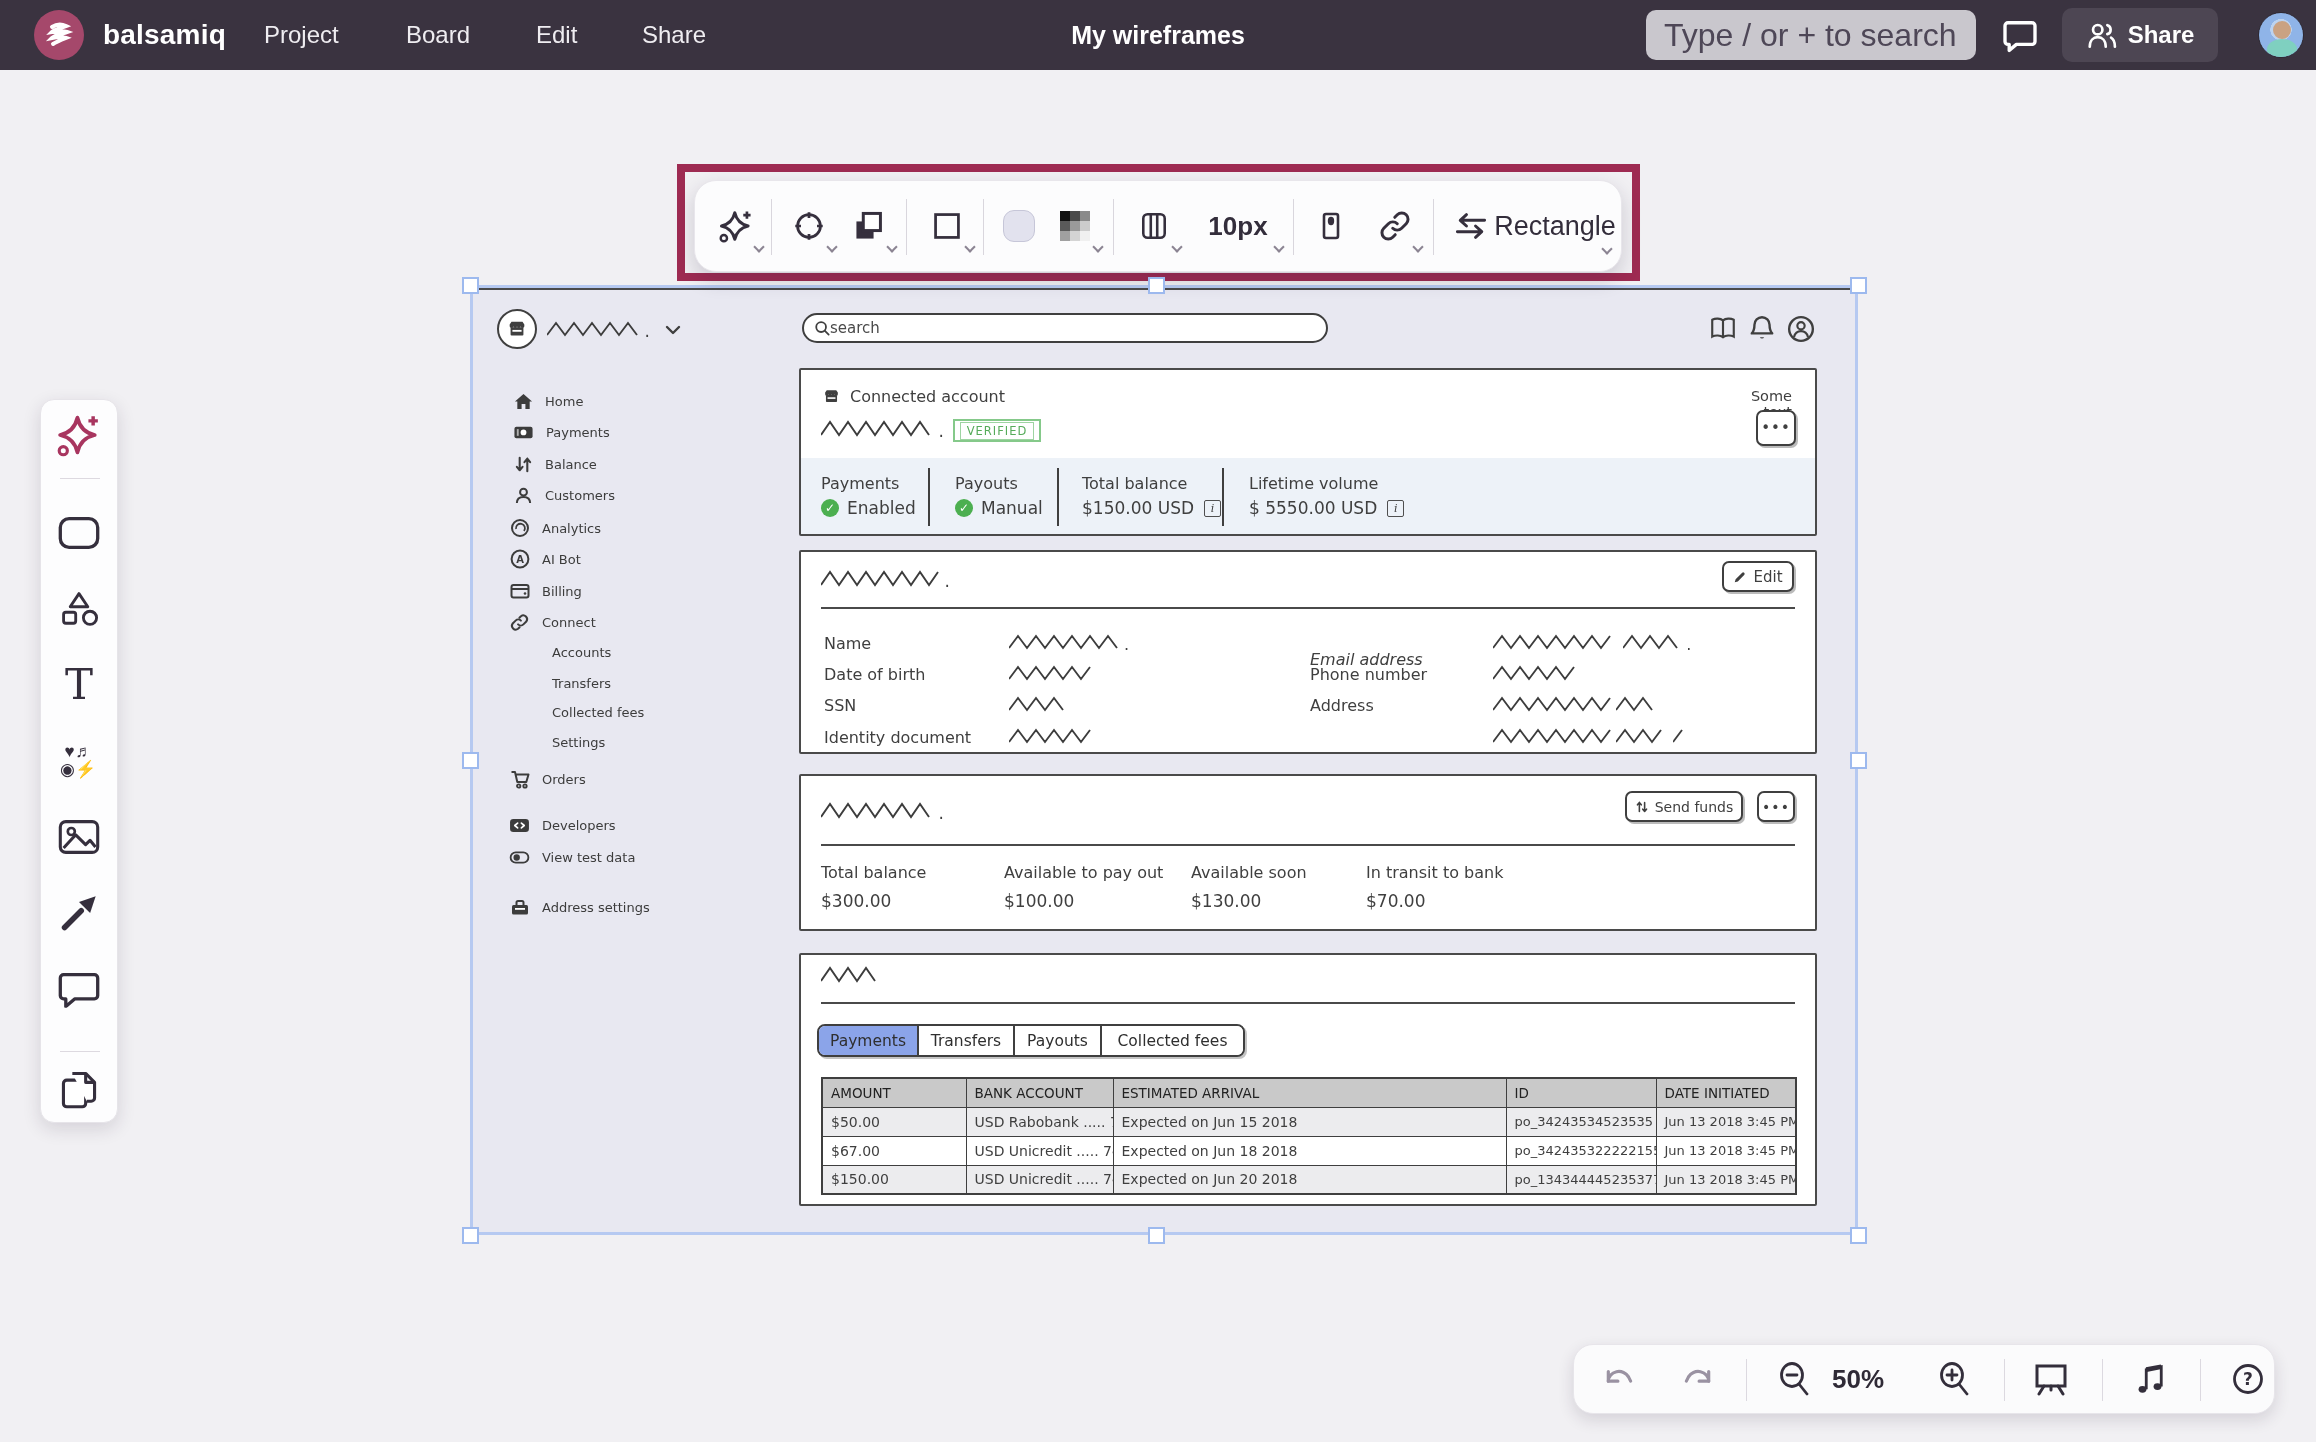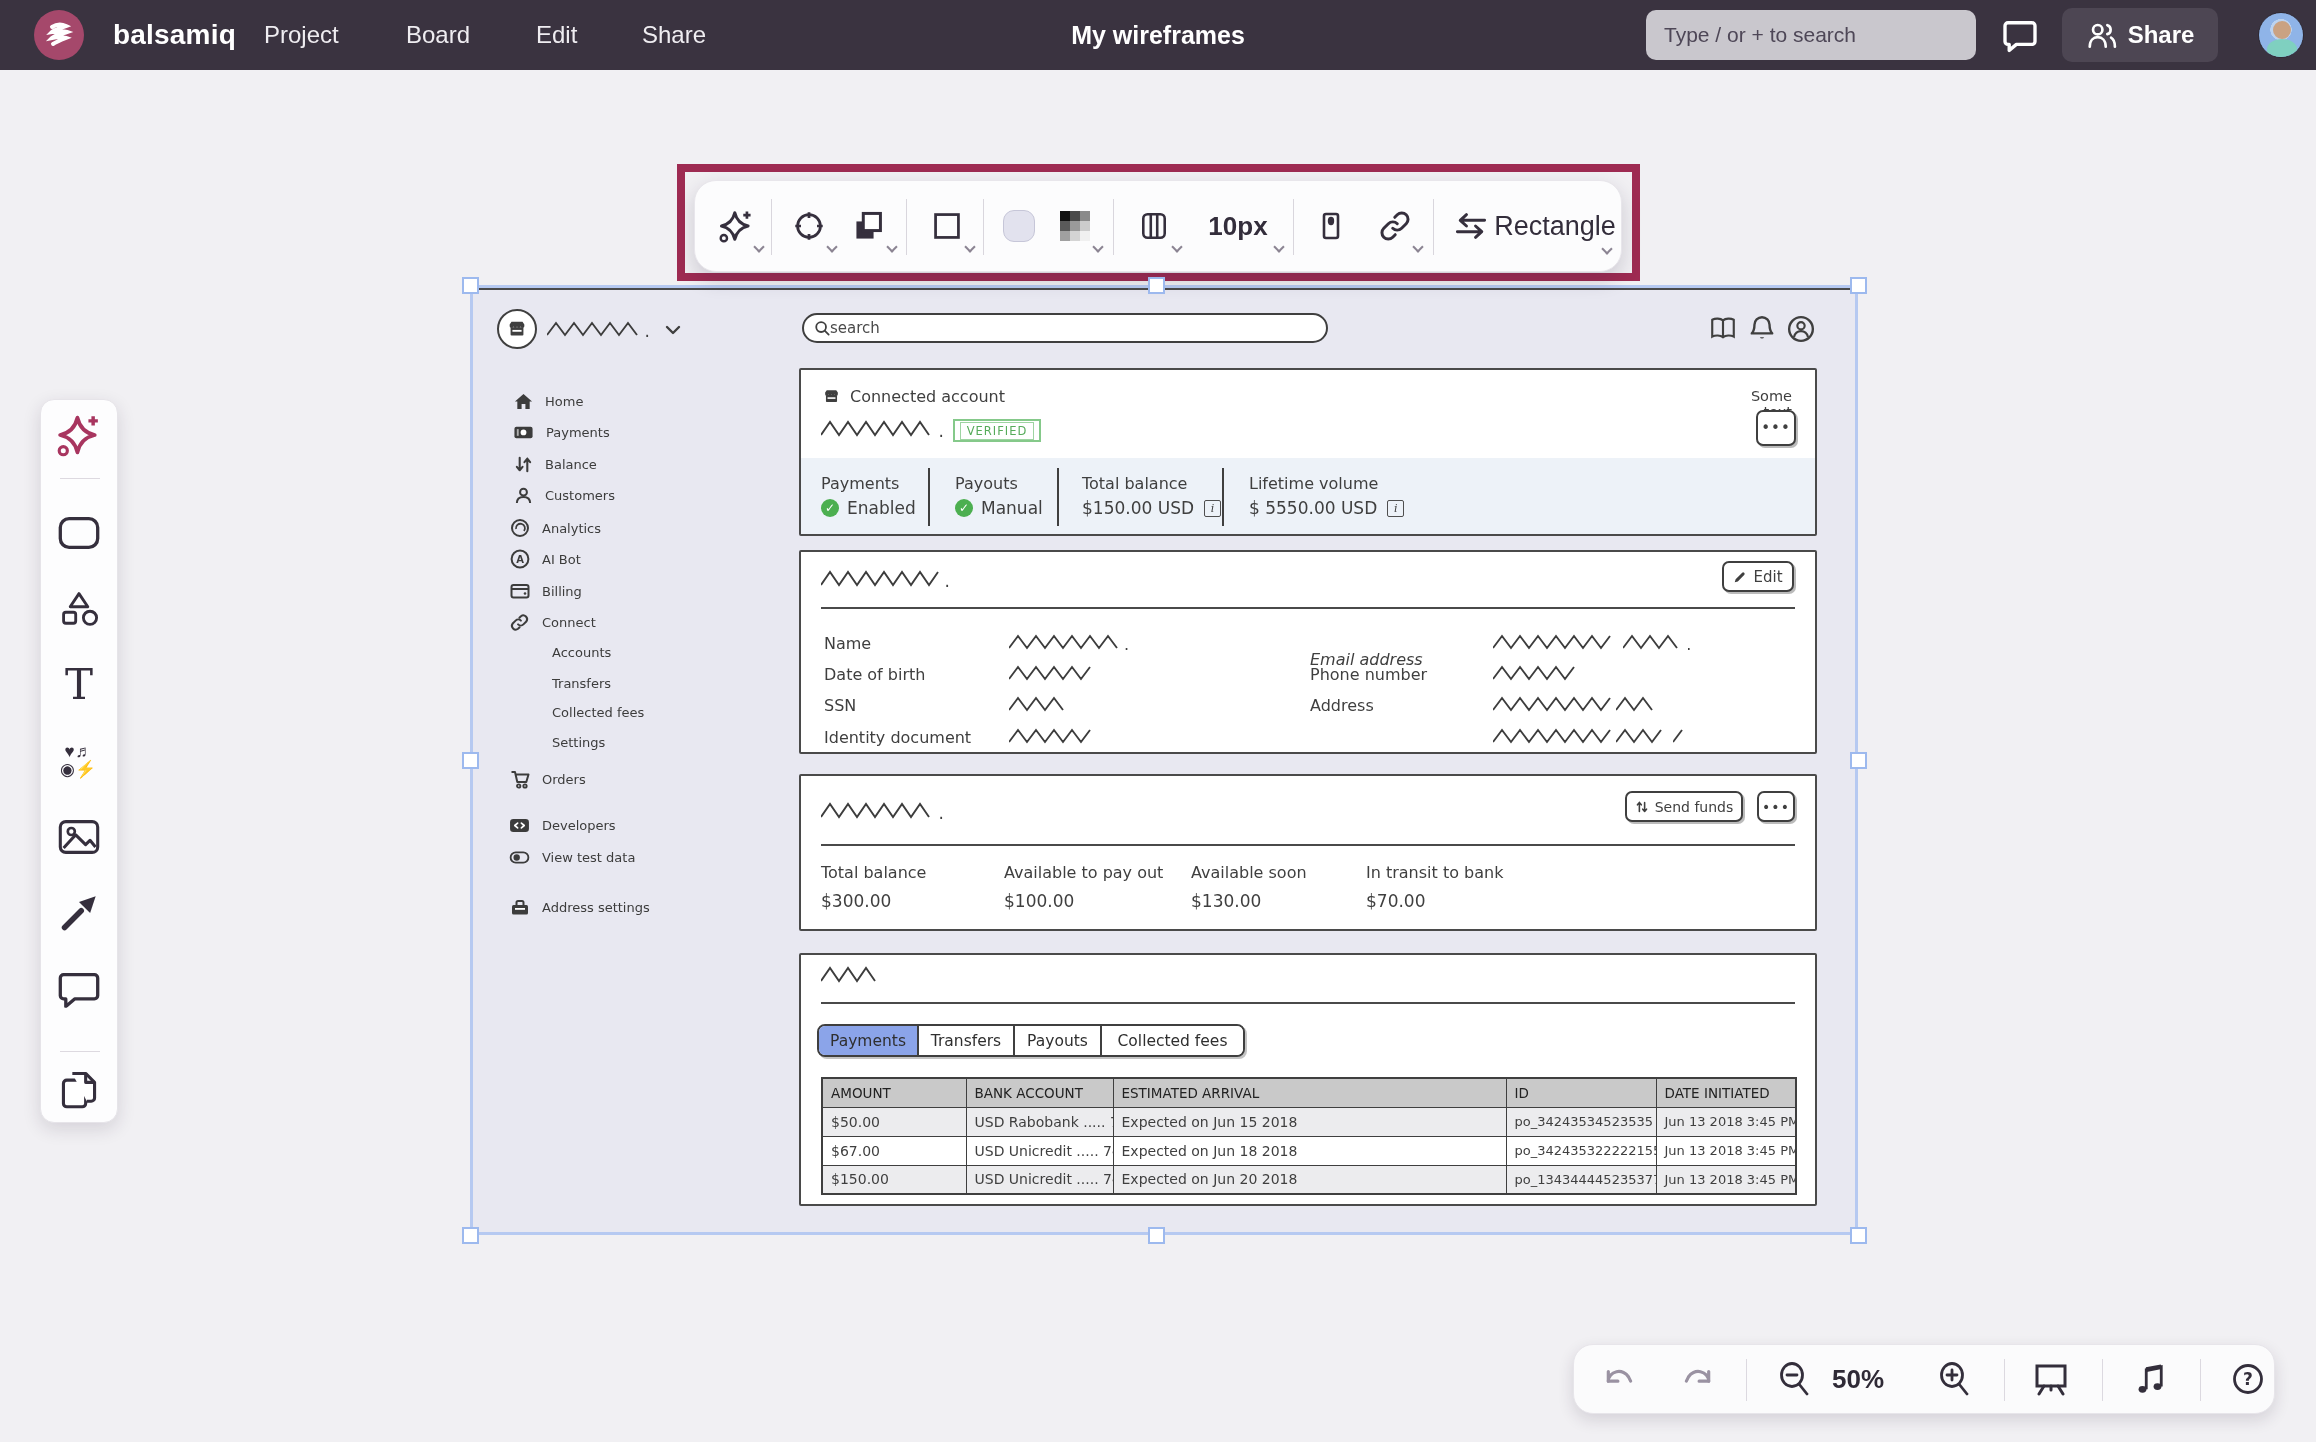"balsamiq" .brand { gap: 29px -> 19px }
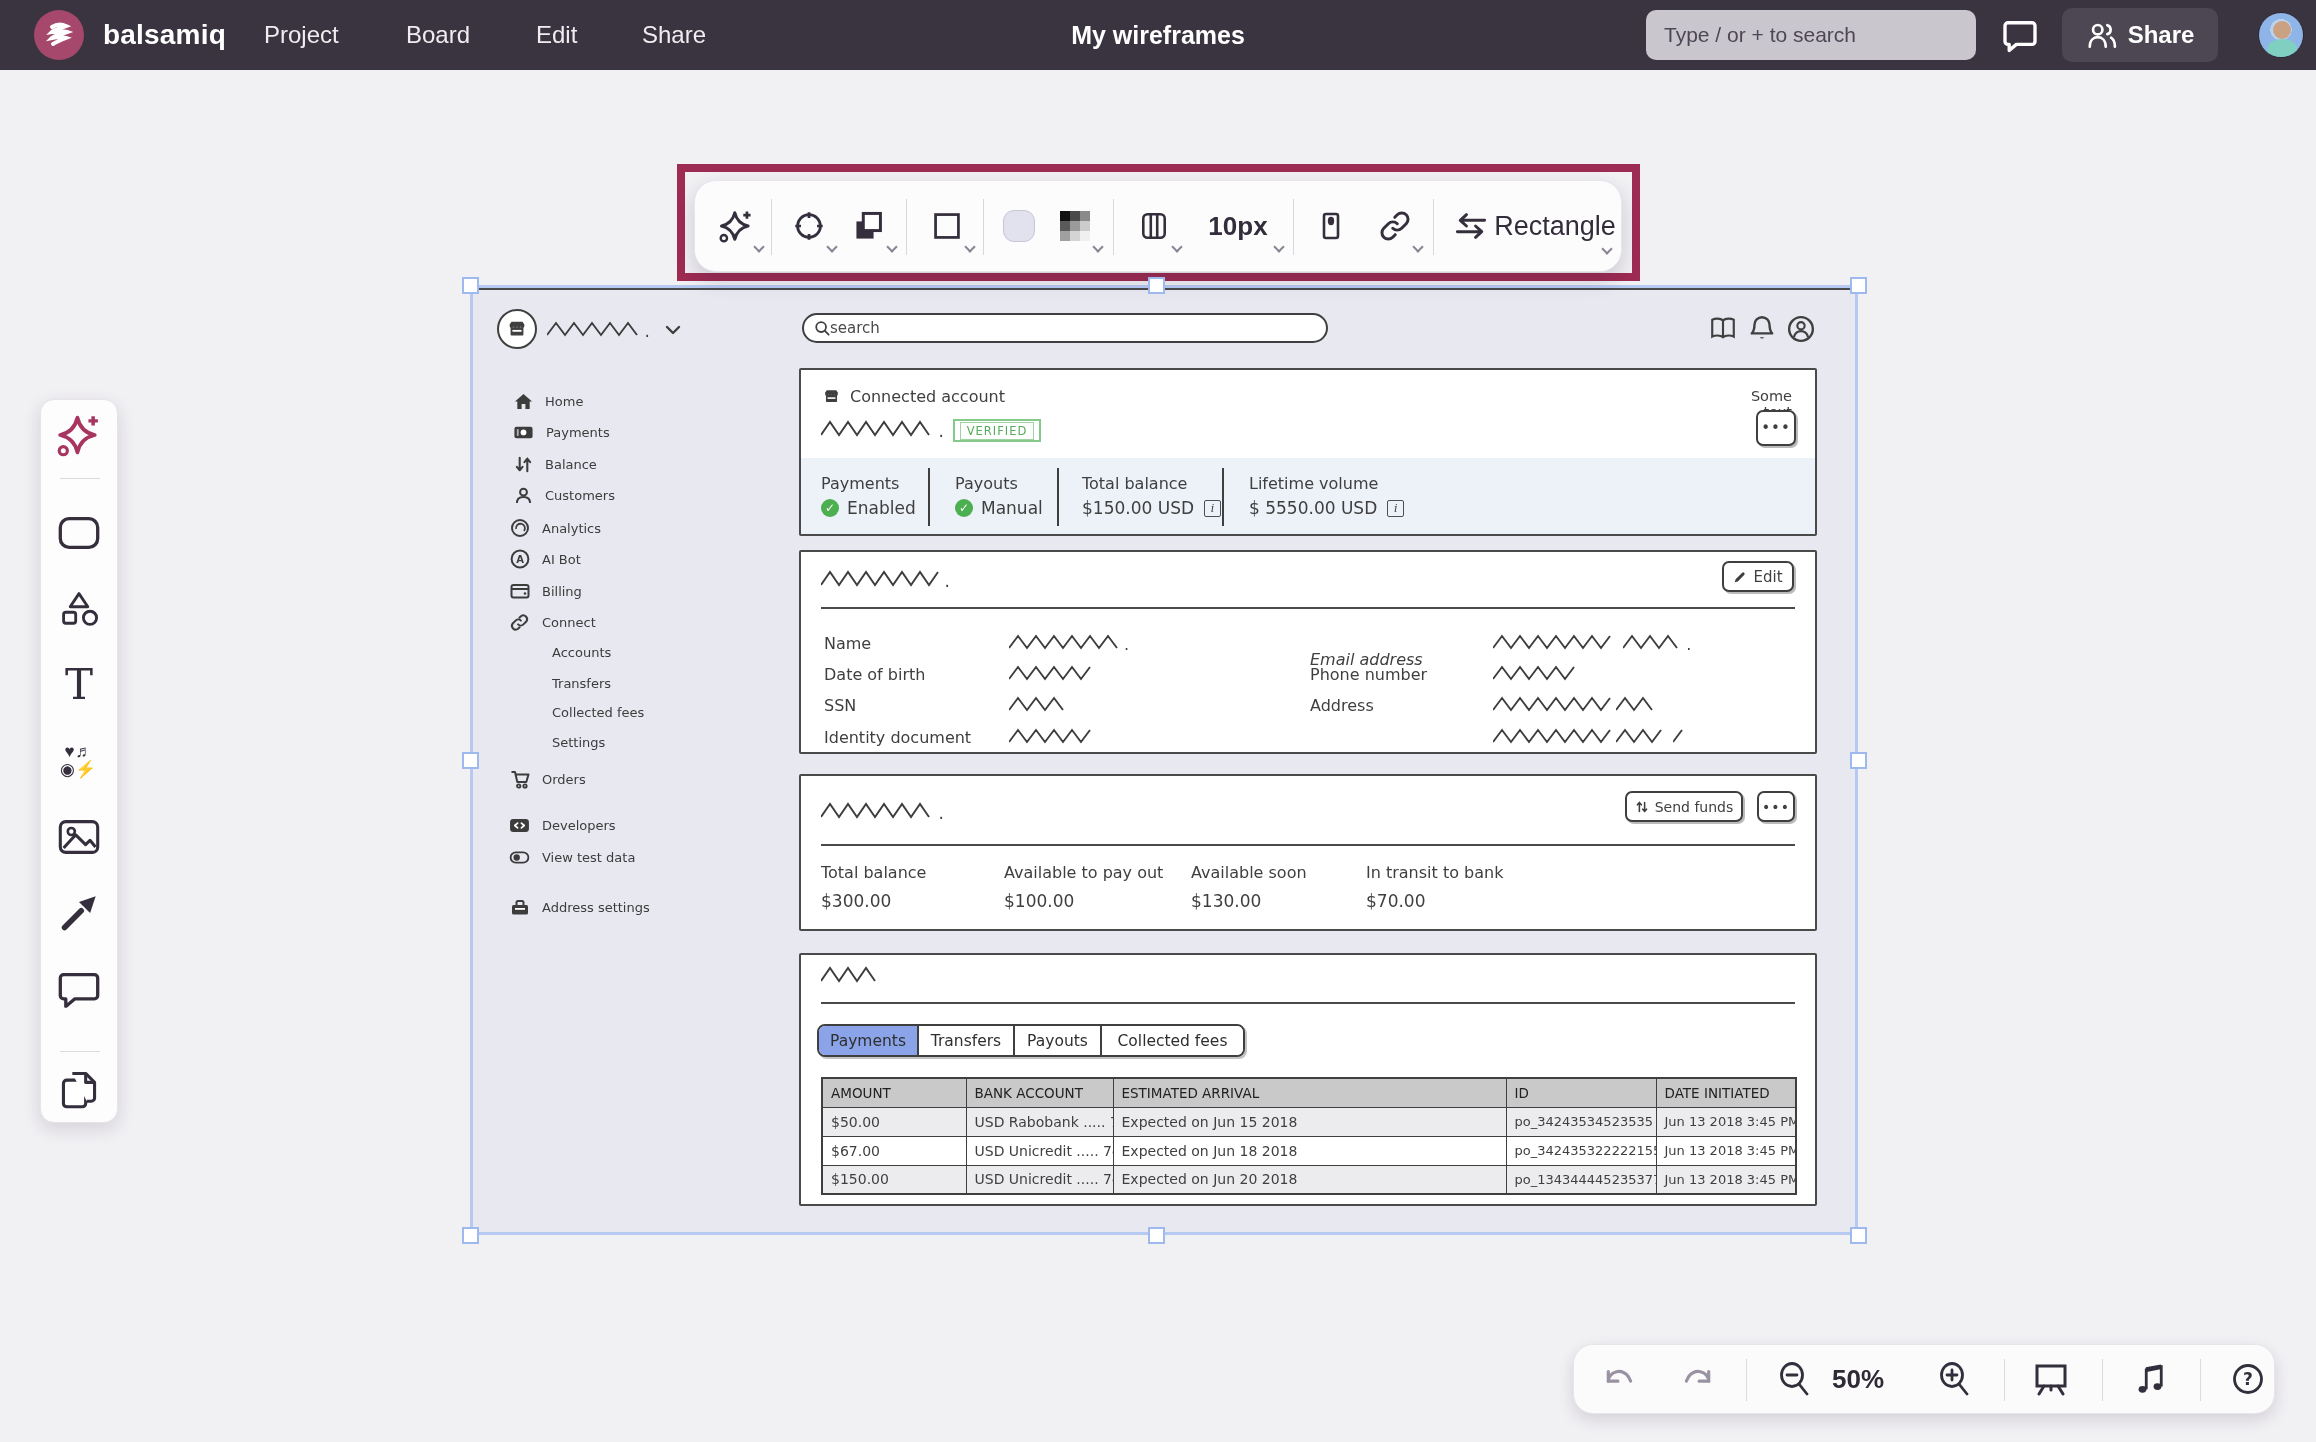"Type / or + to" .hdr-search { font-size: 21px -> 32px }
